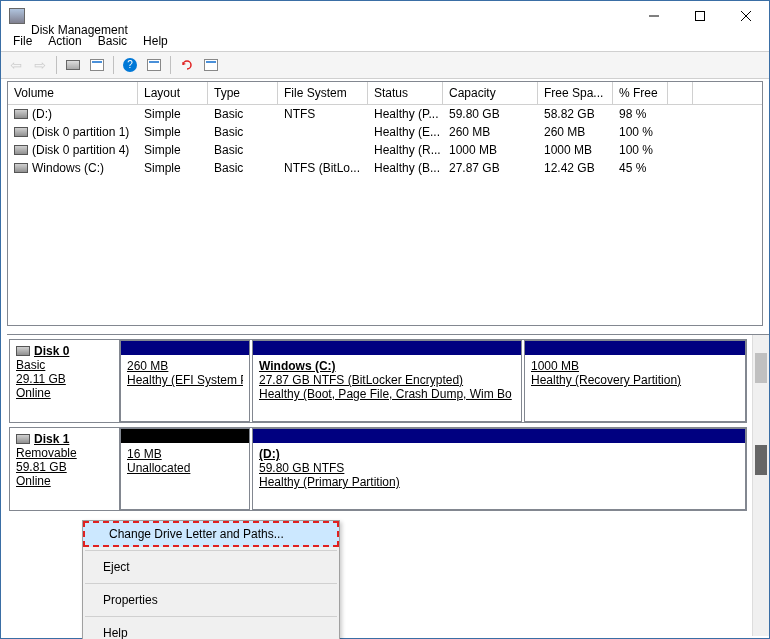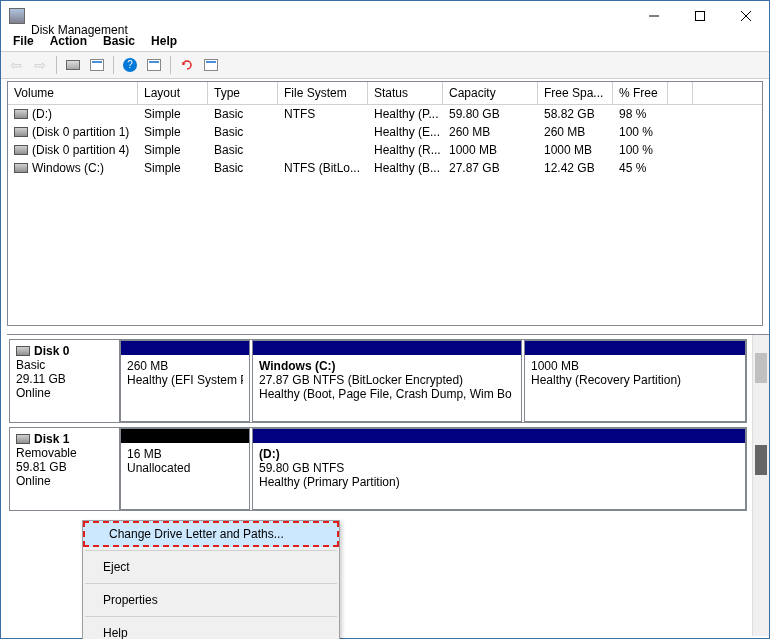"File" .menubar { font-weight: bold -> none }
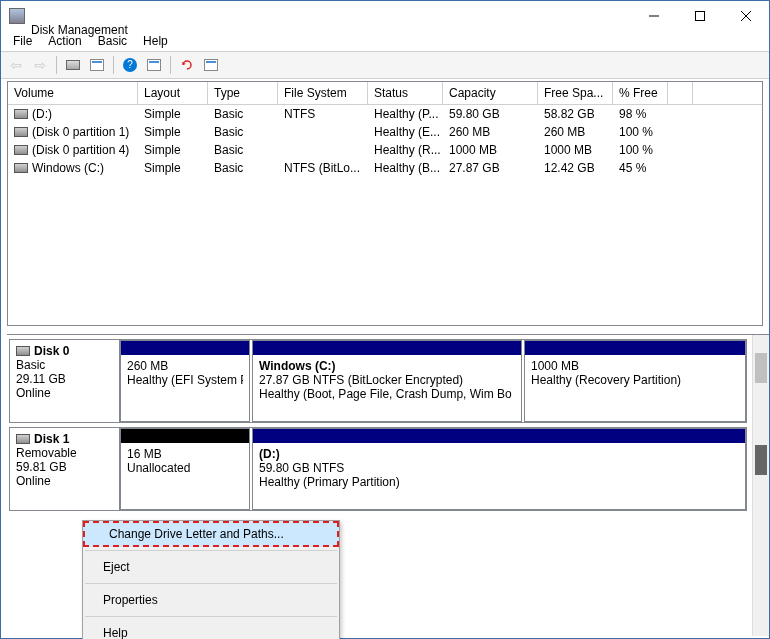"Disk 0" .disk-area { text-decoration: none -> underline }
